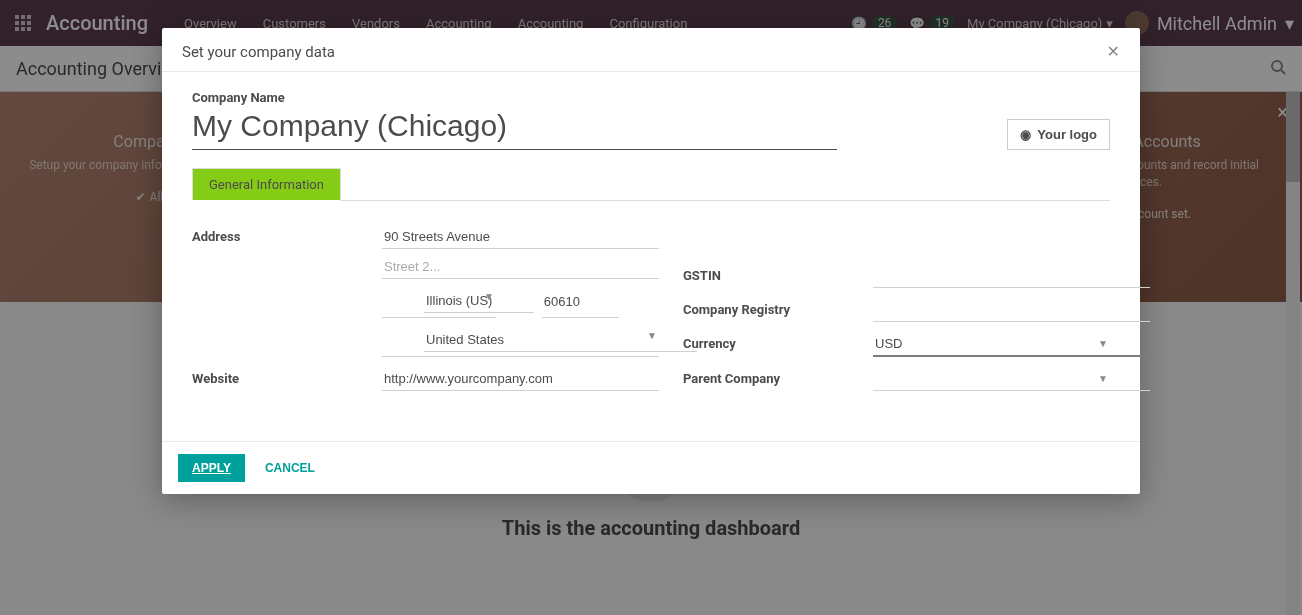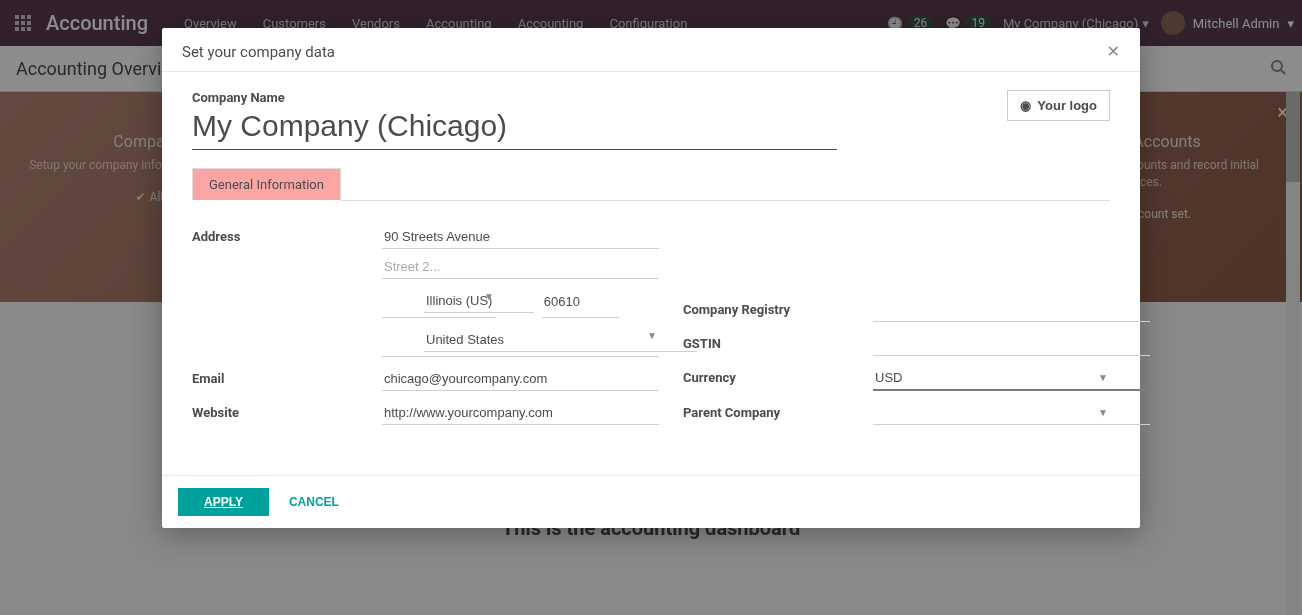"Mitchell Admin" .user-menu { font-size: 13px -> 18px }
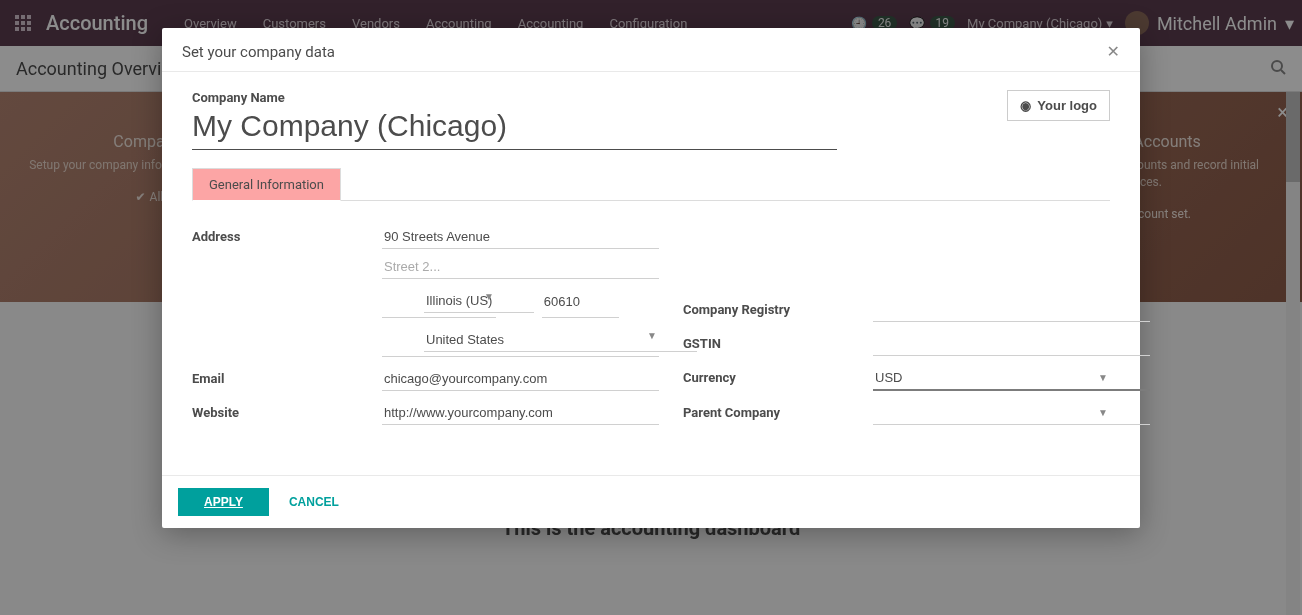"Company Name" .company-name-row { align-items: flex-start -> flex-end }
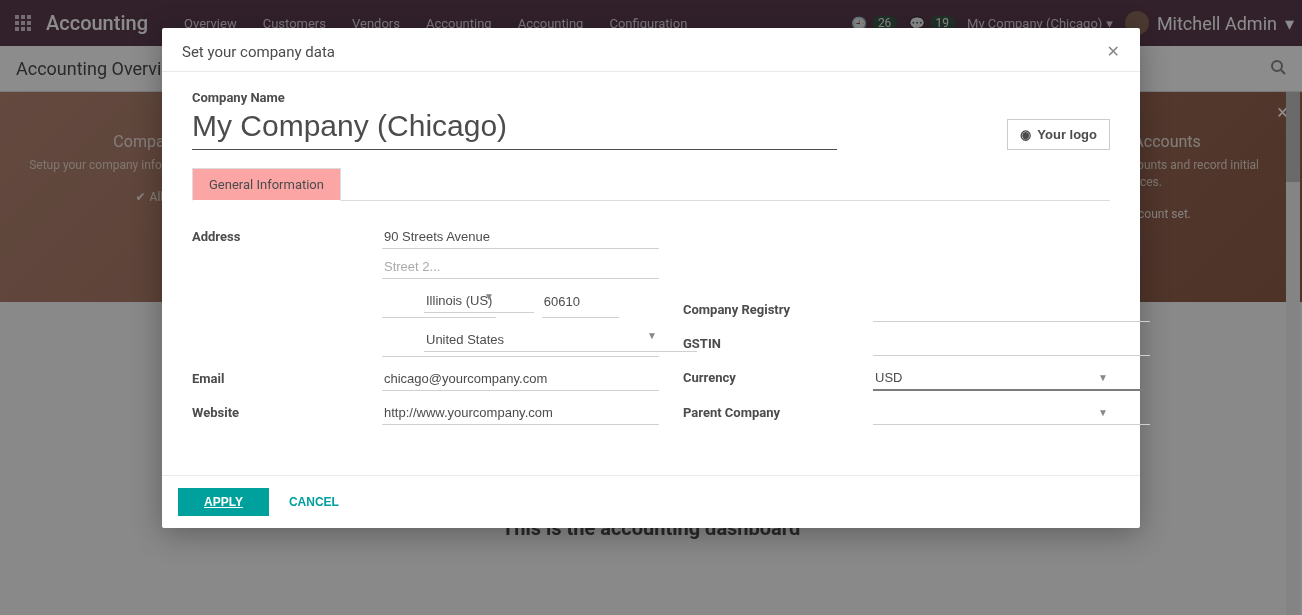"General Information" .tab { background: #fca5a5 -> #84cc16 }
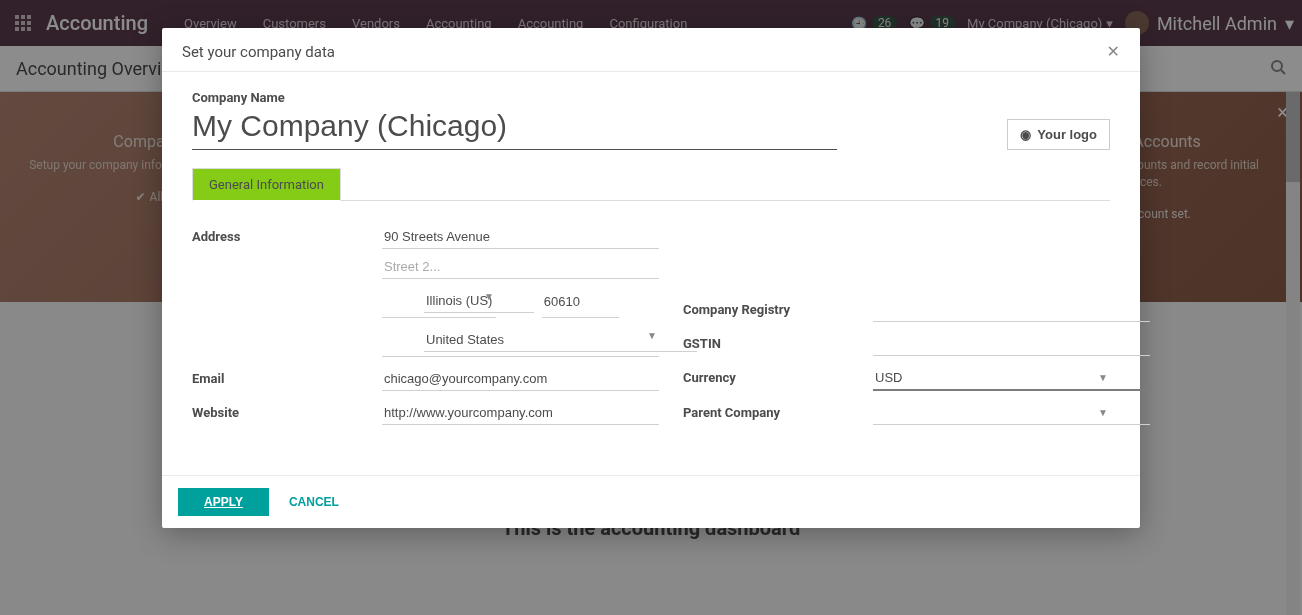"Company Registry" div.form-row { order: before "GSTIN" -> after "GSTIN" }
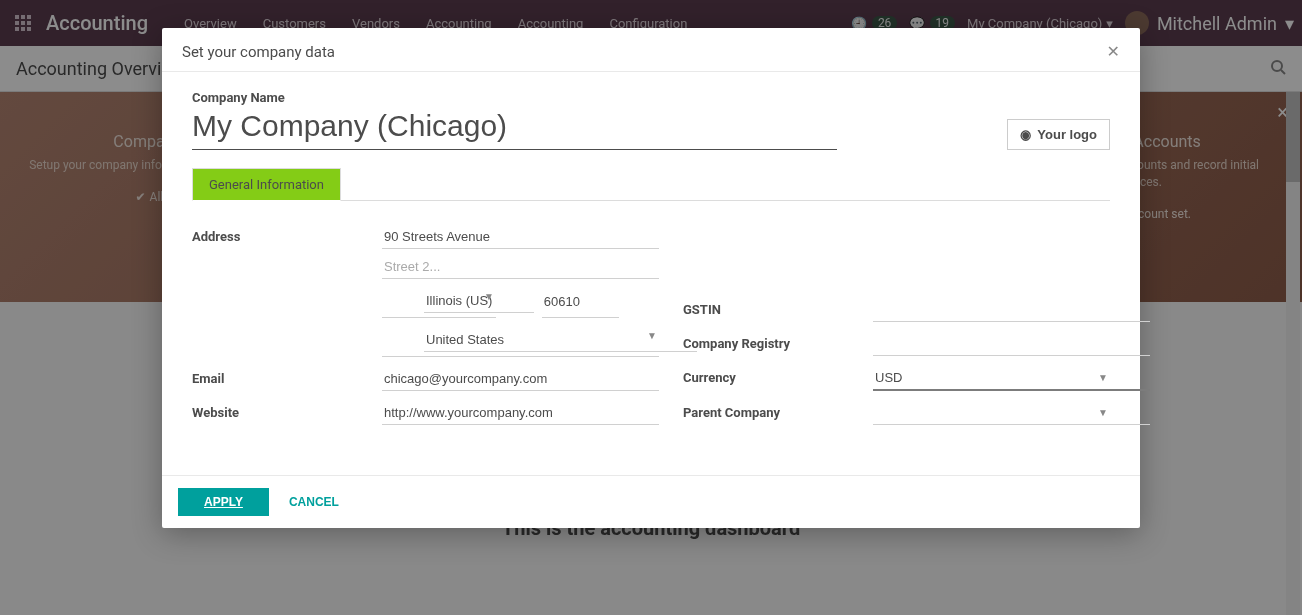"Email" div.form-row { html: <div> <div>Email</div> <div><input></div> </div> -> none }
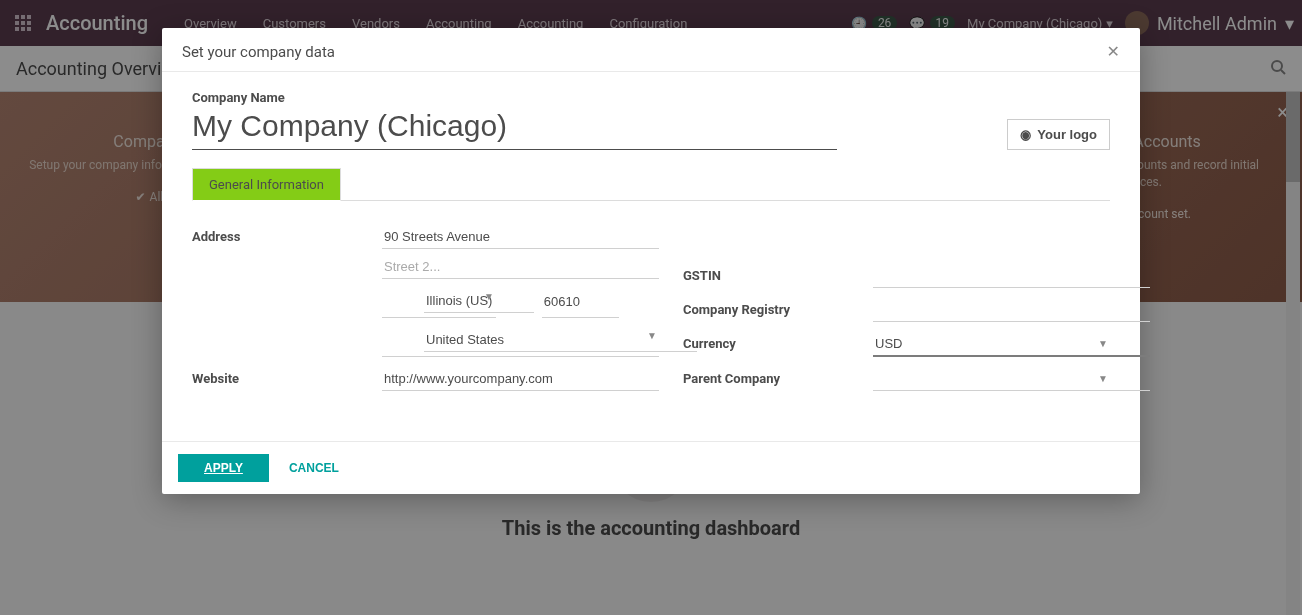"APPLY" .btn-apply { padding: 7px 26px -> 7px 14px }
